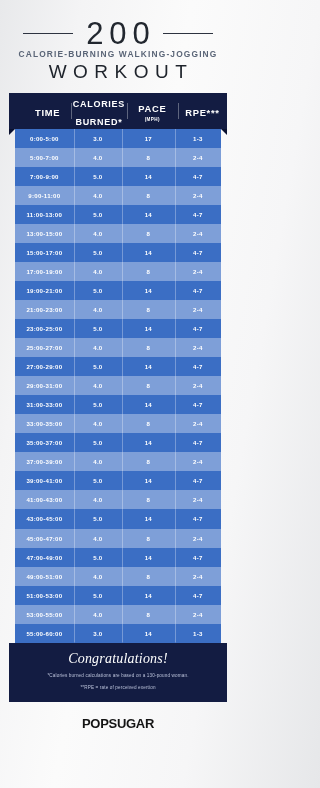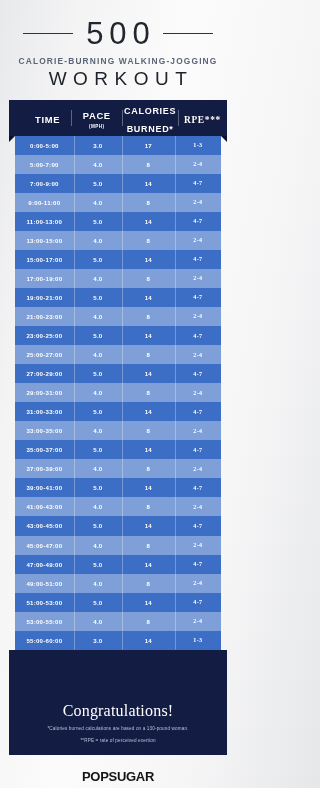"500" div.big-number { text: 500 -> 200 }
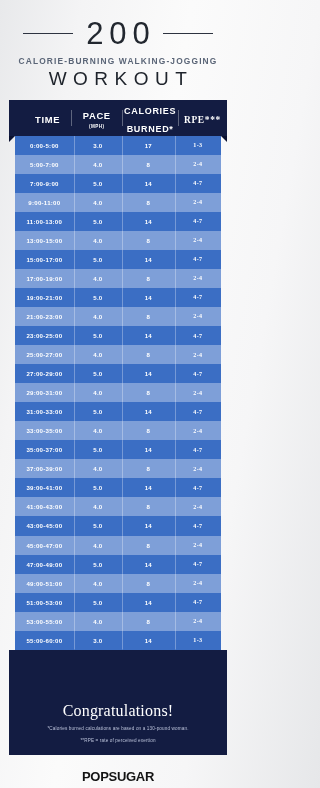"CALORIE-BURNING WALKING-JOGGING" .subtitle { margin-top: 7px -> none }
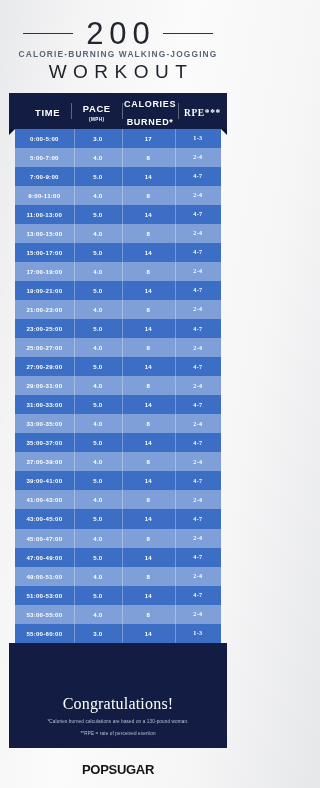"PACE" div.hcell { order: before "CALORIES" -> after "CALORIES" }
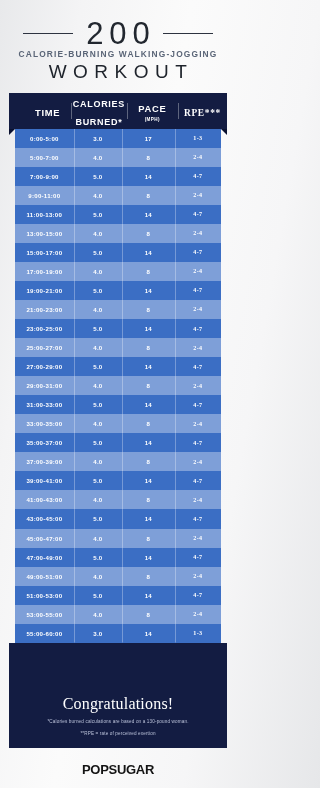"RPE***" .c4 { font-family: Liberation Serif, serif -> none }
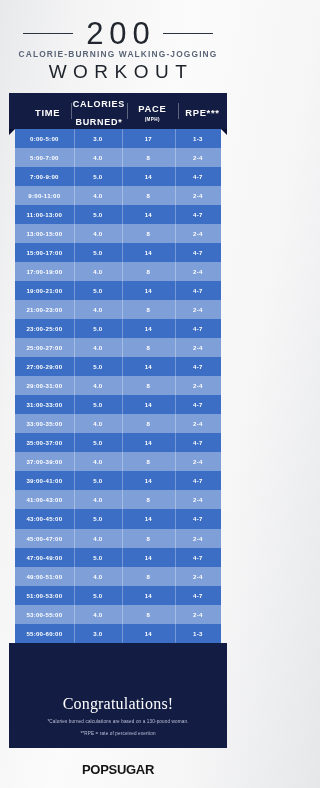"Congratulations!" .congrats { font-size: 16px -> 14px; font-style: none -> italic; margin-top: 44px -> none }
